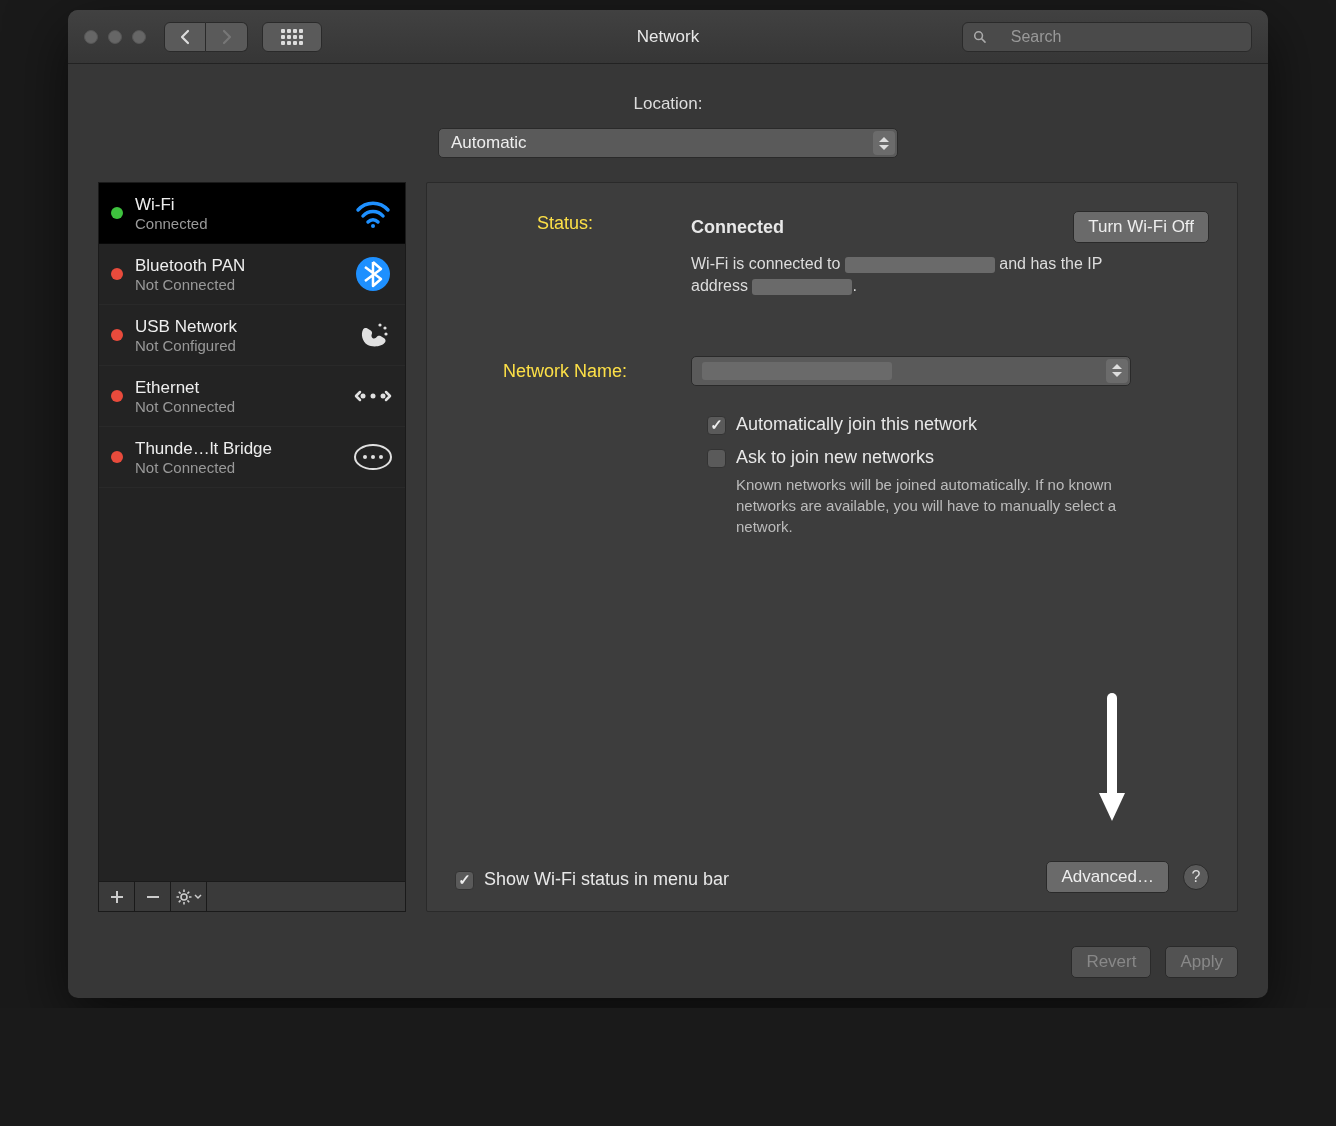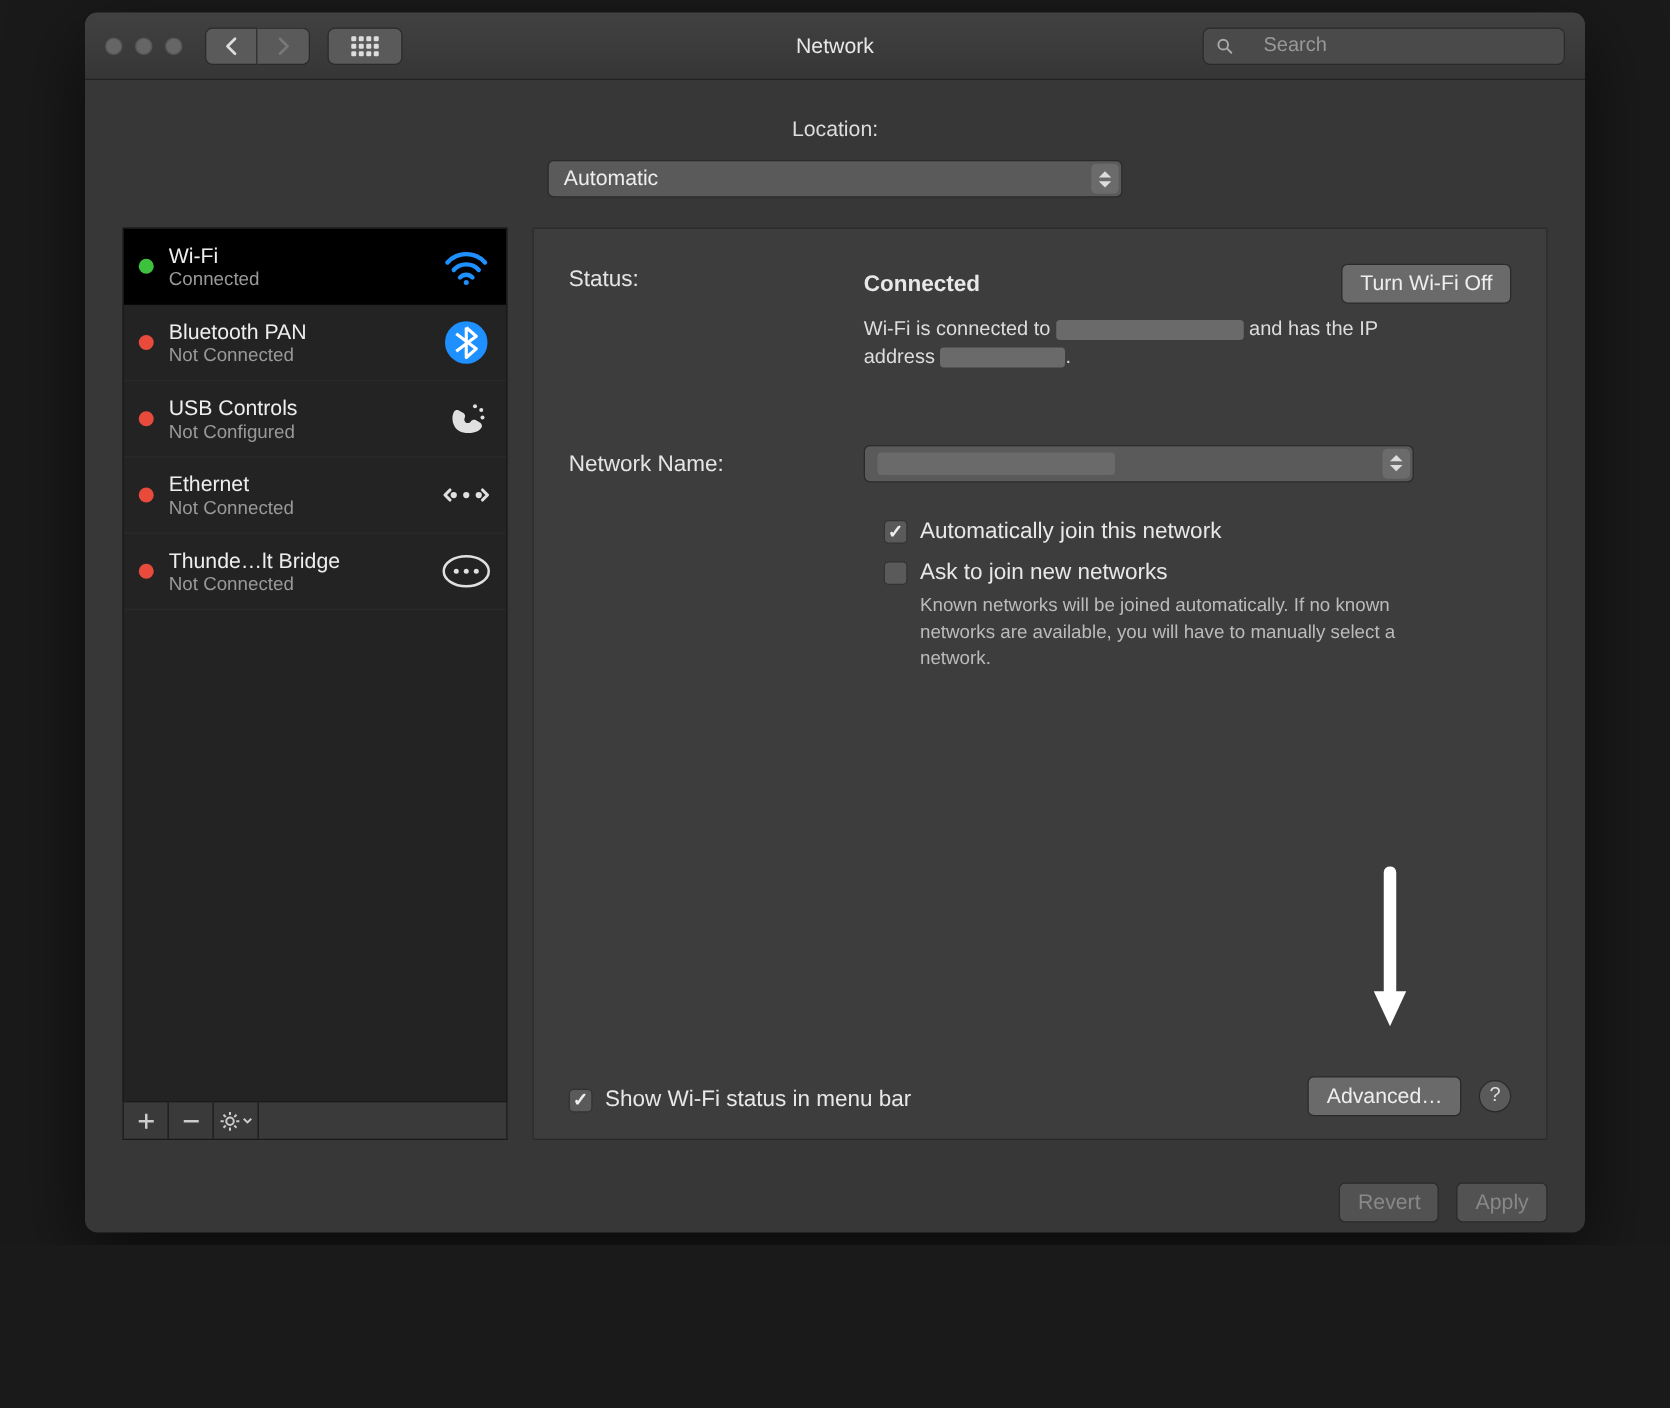"Status:" .form-label { color: #e5e5e5 -> #fde047; text-align: left -> center }
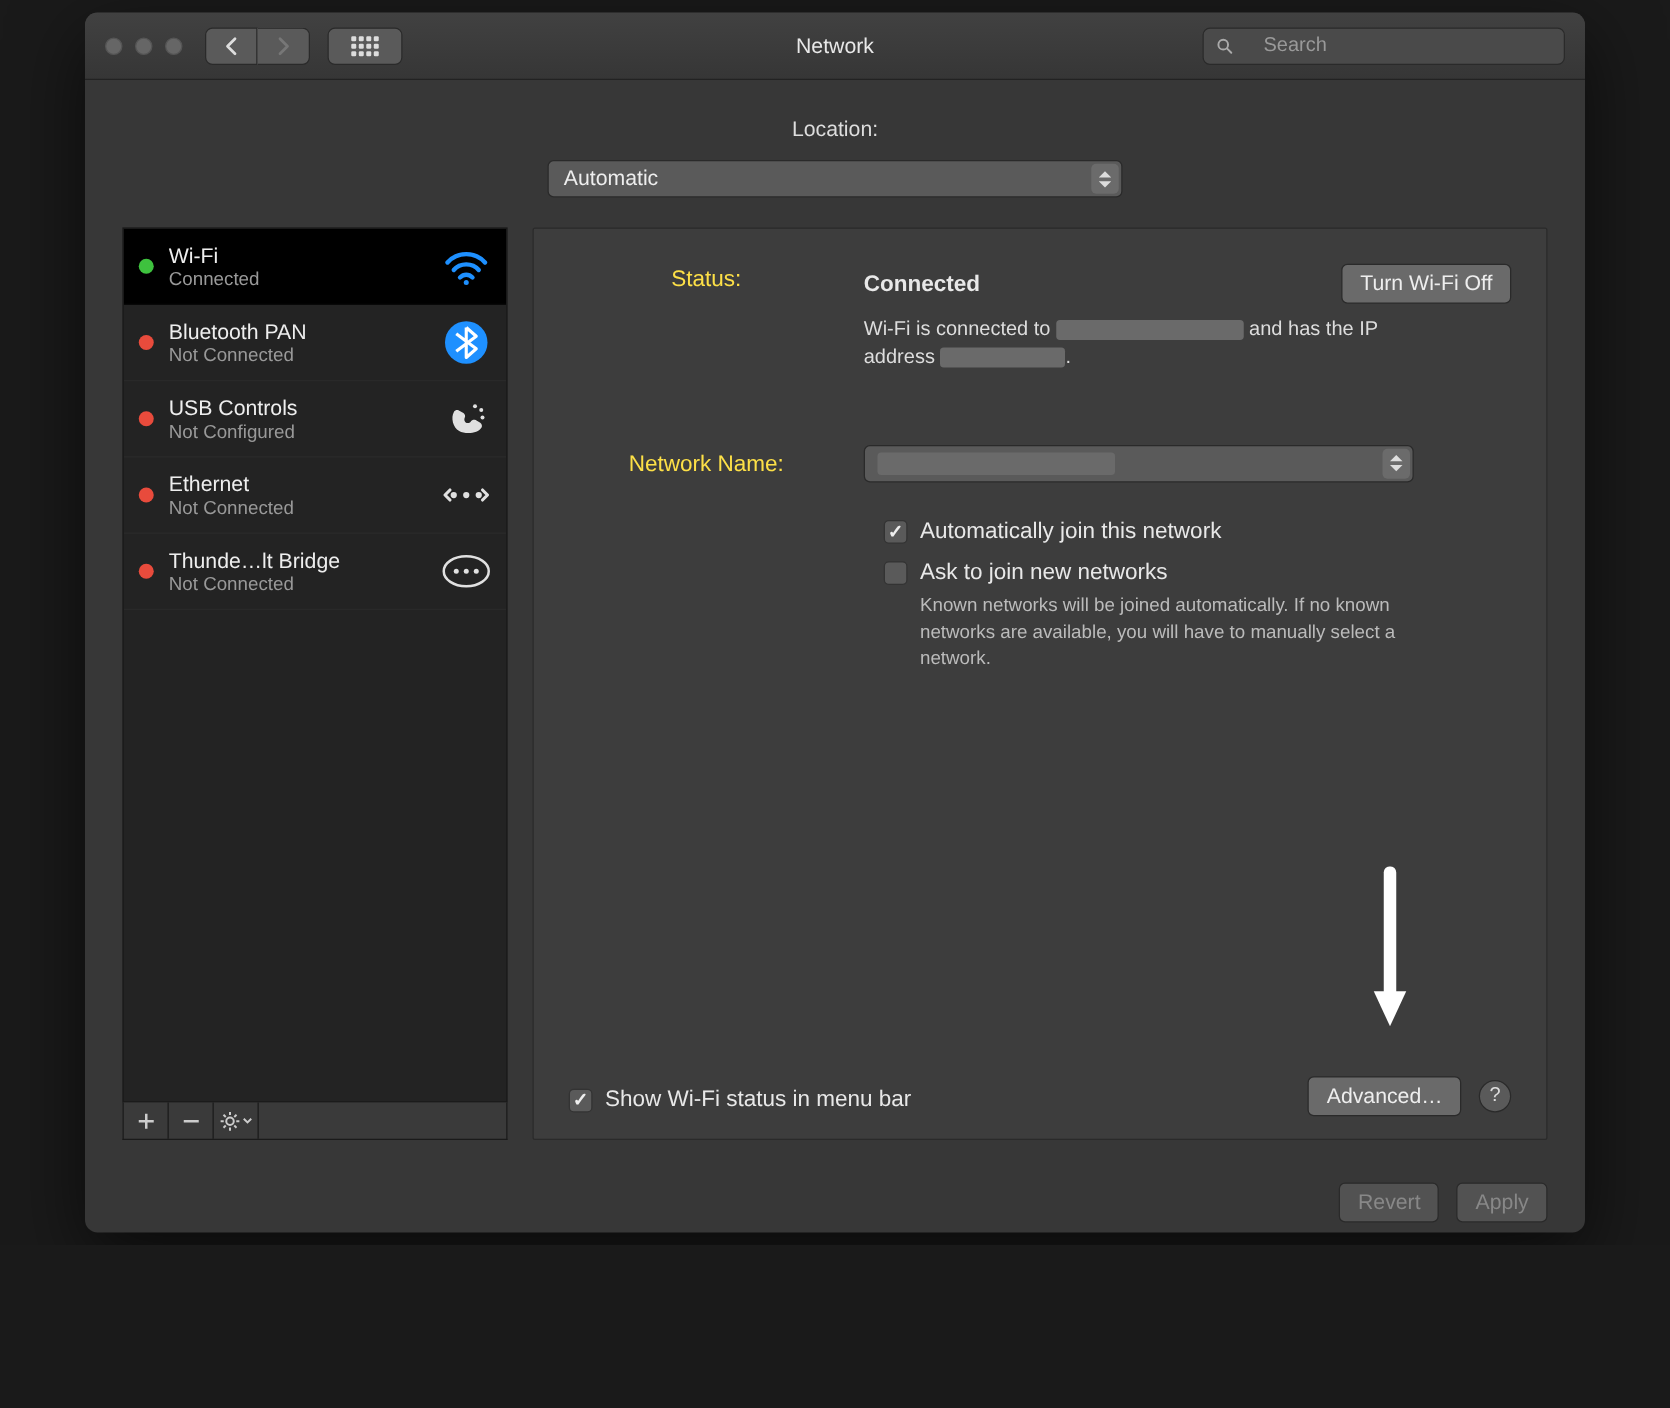"USB Controls" div.item-name { text: Controls -> Network }
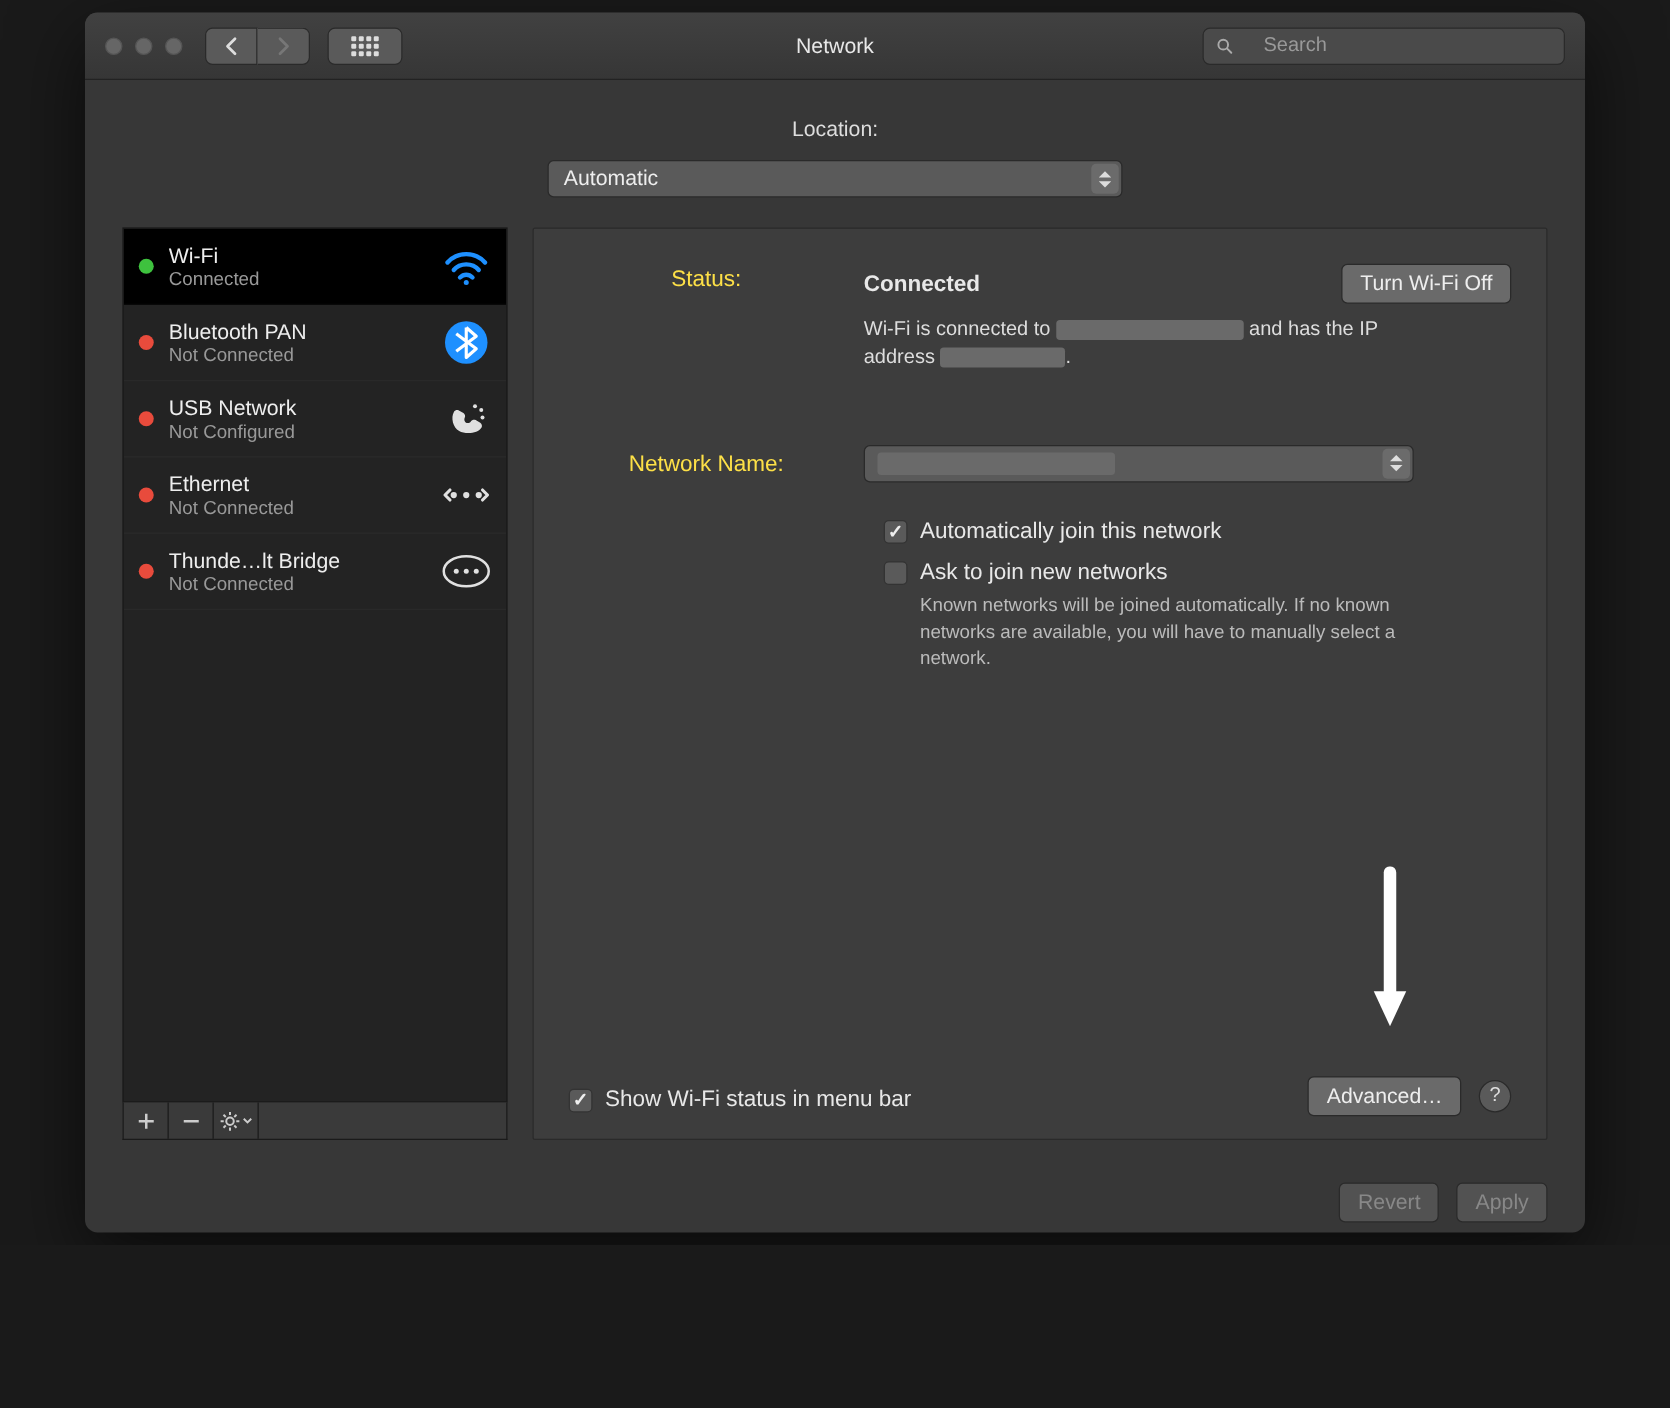"Revert" .bottom-row { padding: 14px 30px 8px -> 14px 30px 20px }
